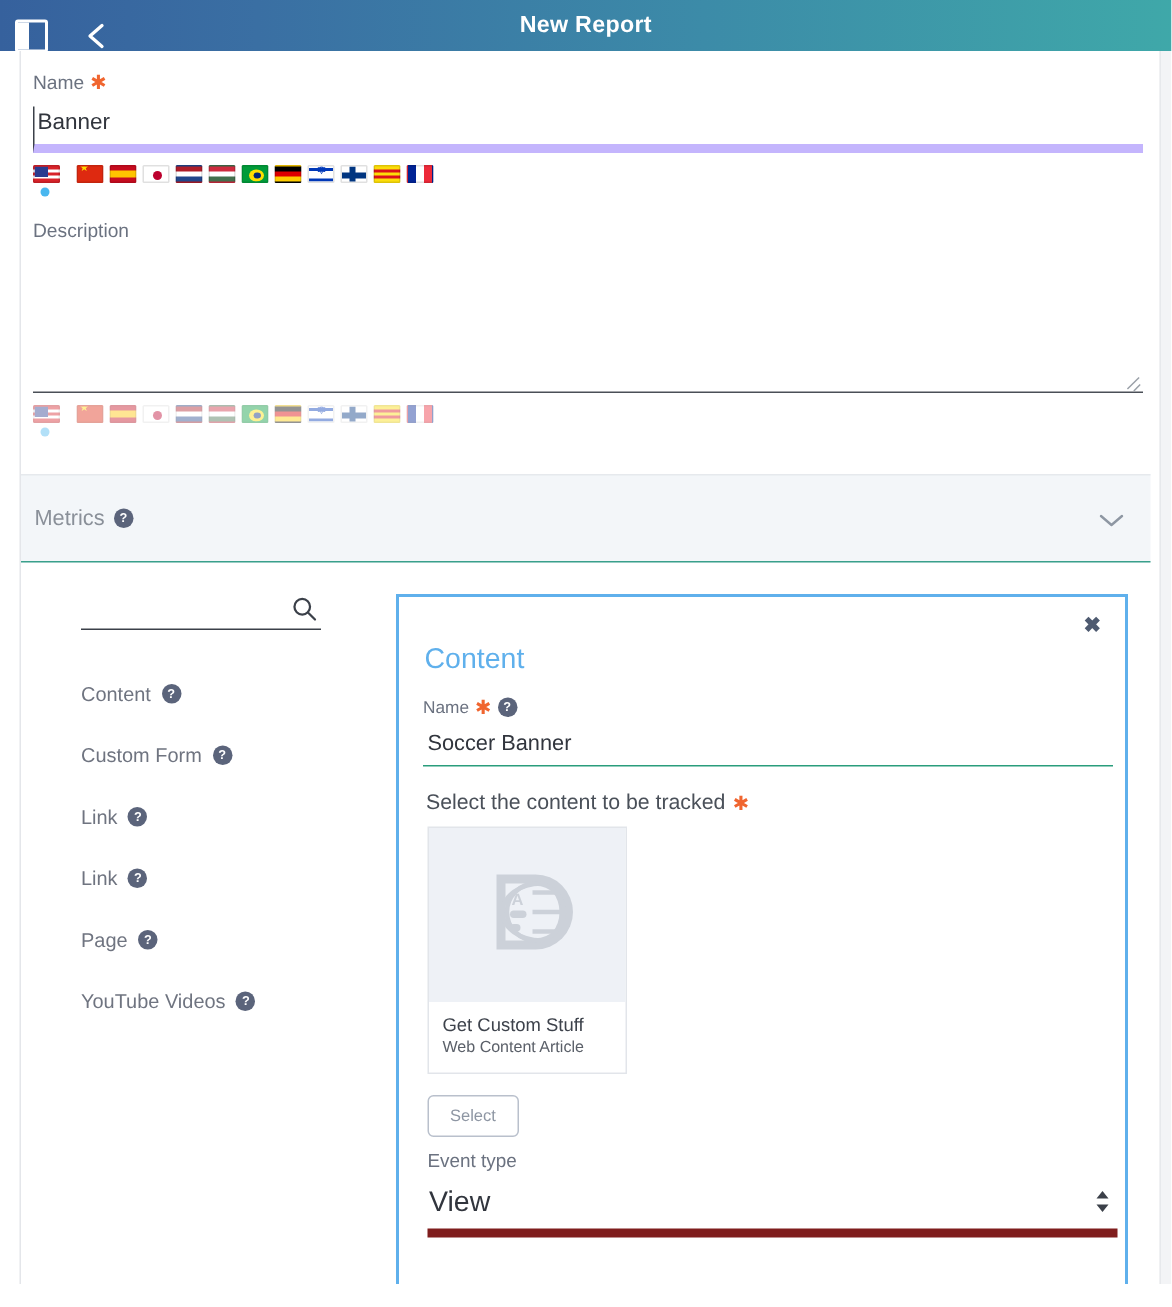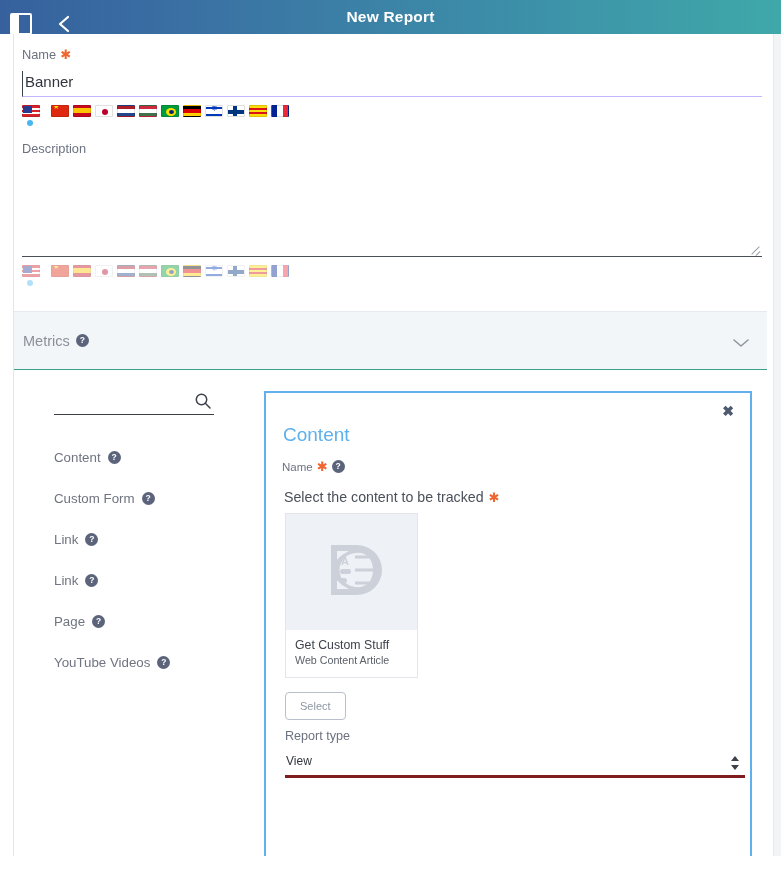"Banner" .txt-input { border-bottom: 1px solid #c4b5fd -> 6px solid #c4b5fd }
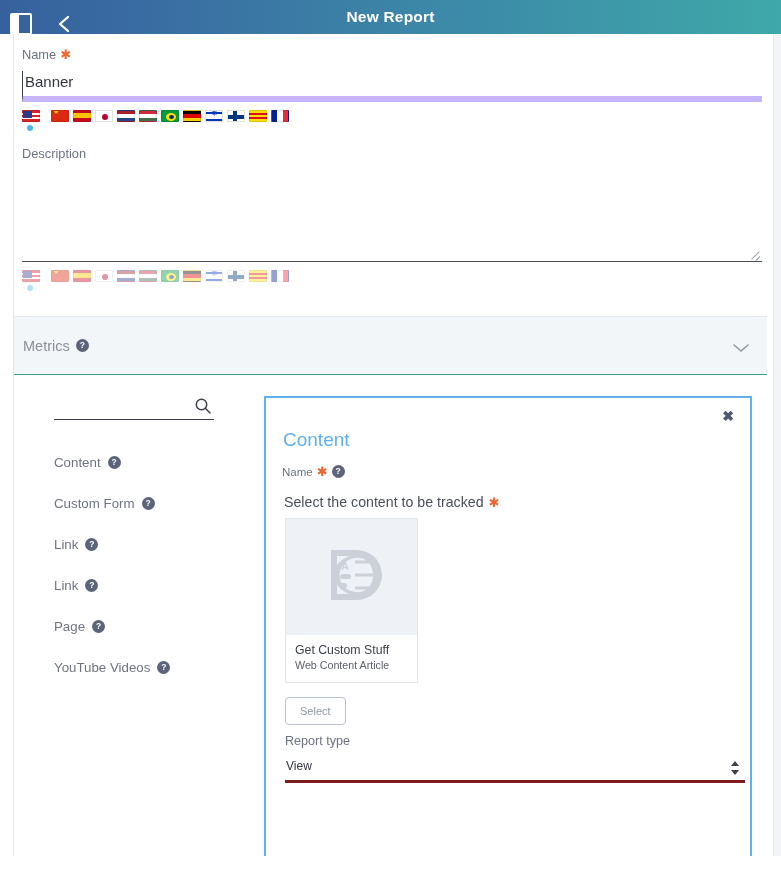"Soccer Banner" input.cp-input { html: none -> <input> }
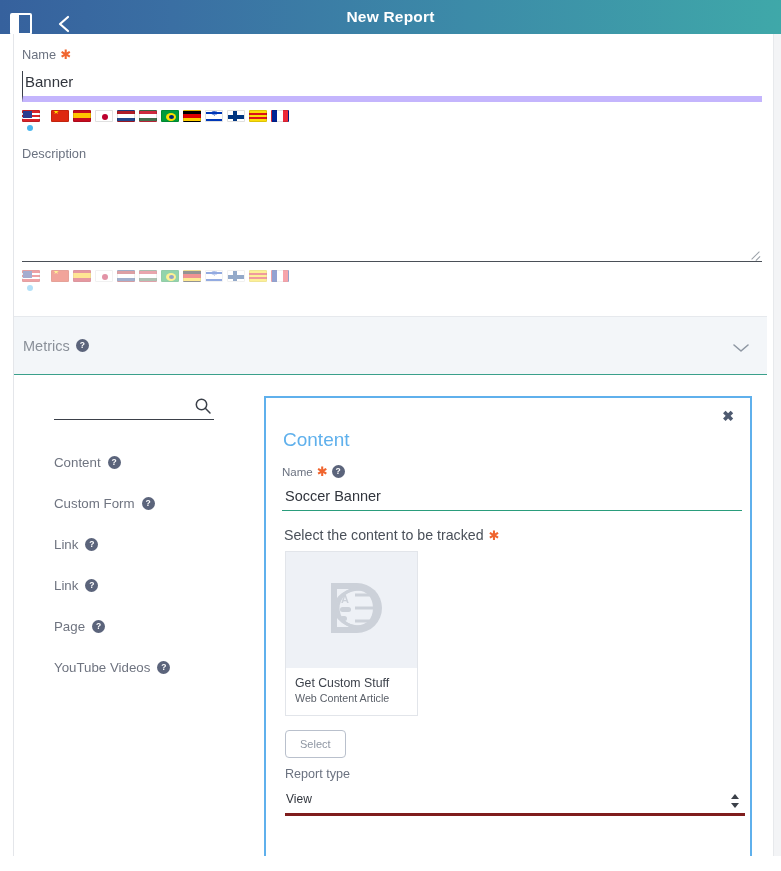"Report type" div.ev-lbl { text: Report -> Event }
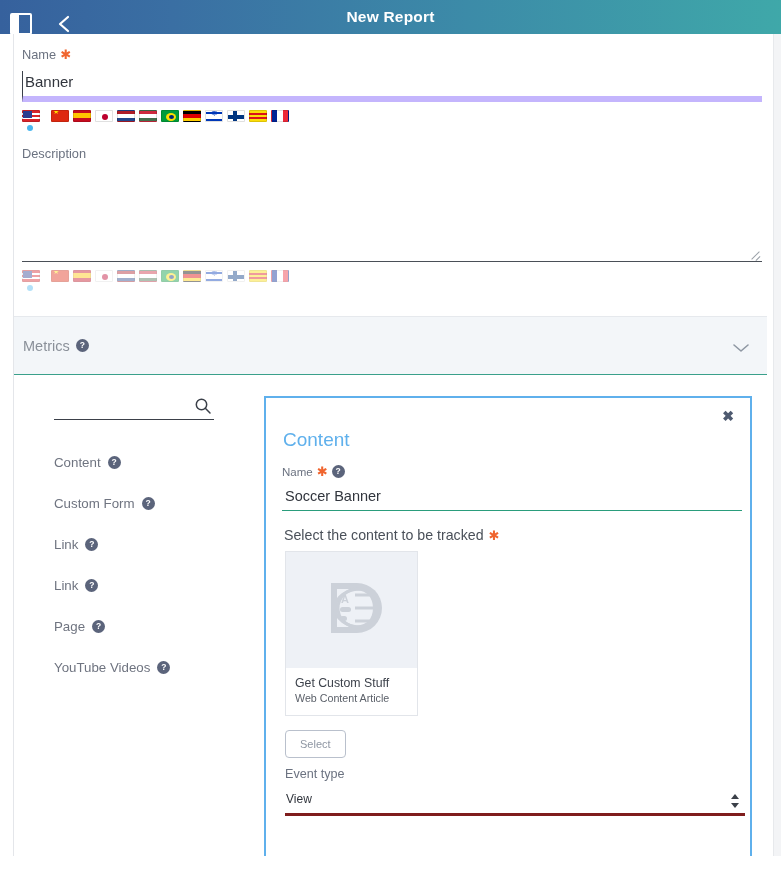"View" .sel-field { border-bottom: 3px solid #7f1d1d -> 6px solid #7f1d1d; font-size: 12px -> 19px }
